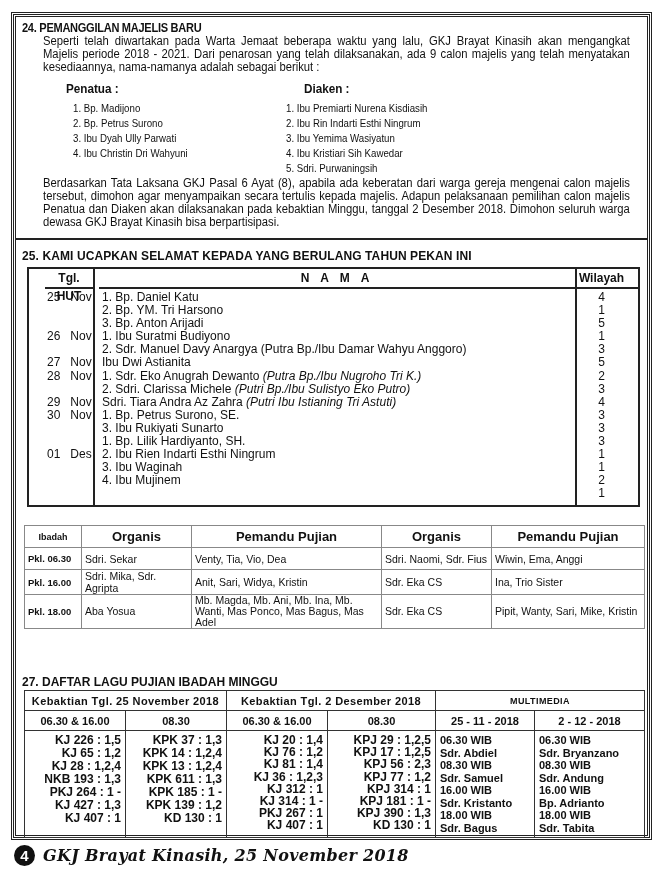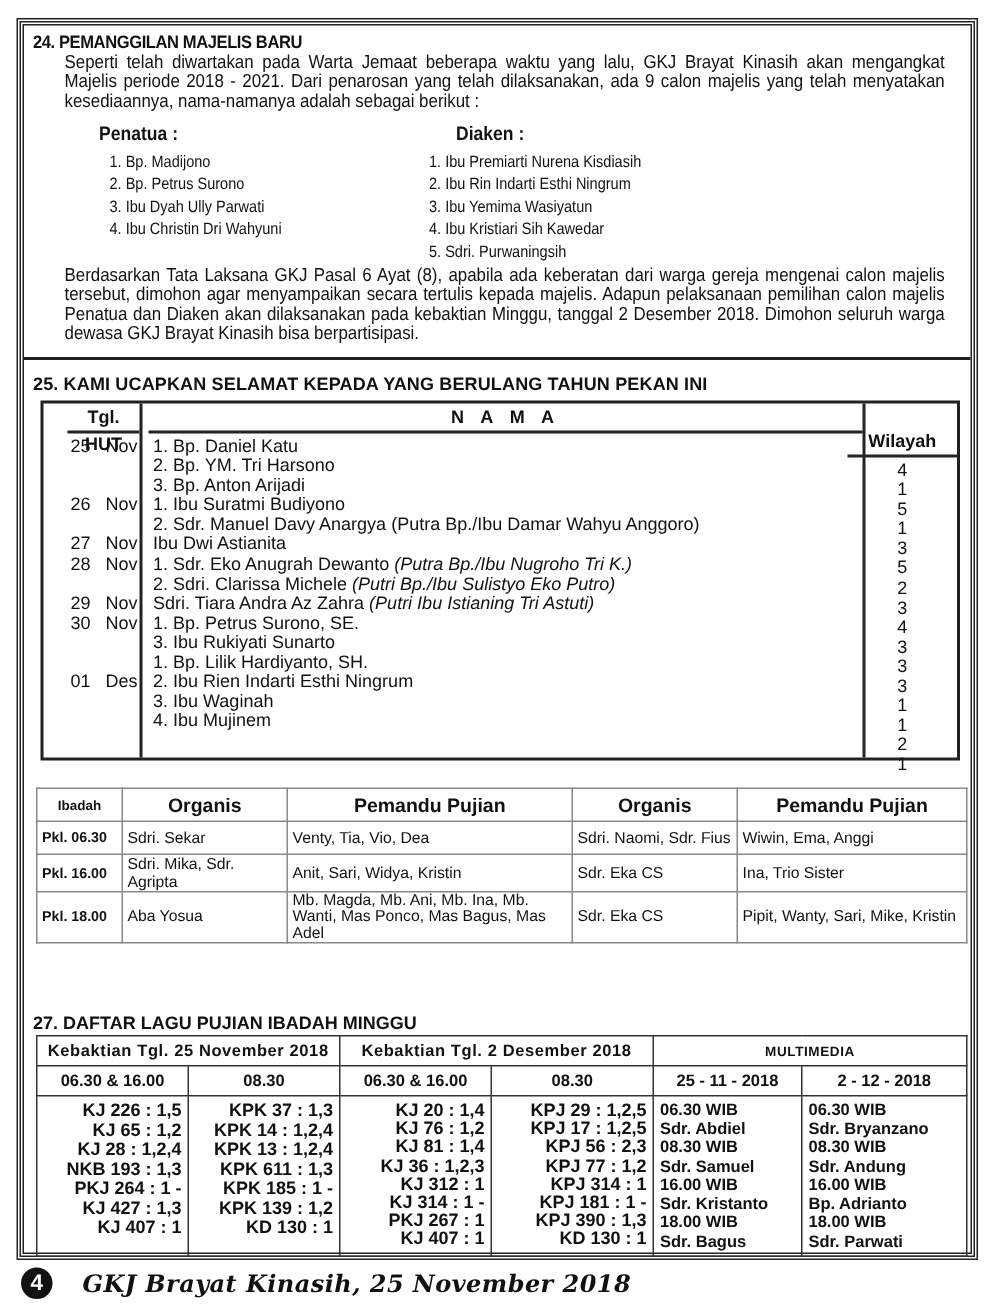"Wilayah" .c-wil { margin-top: 16px -> none }
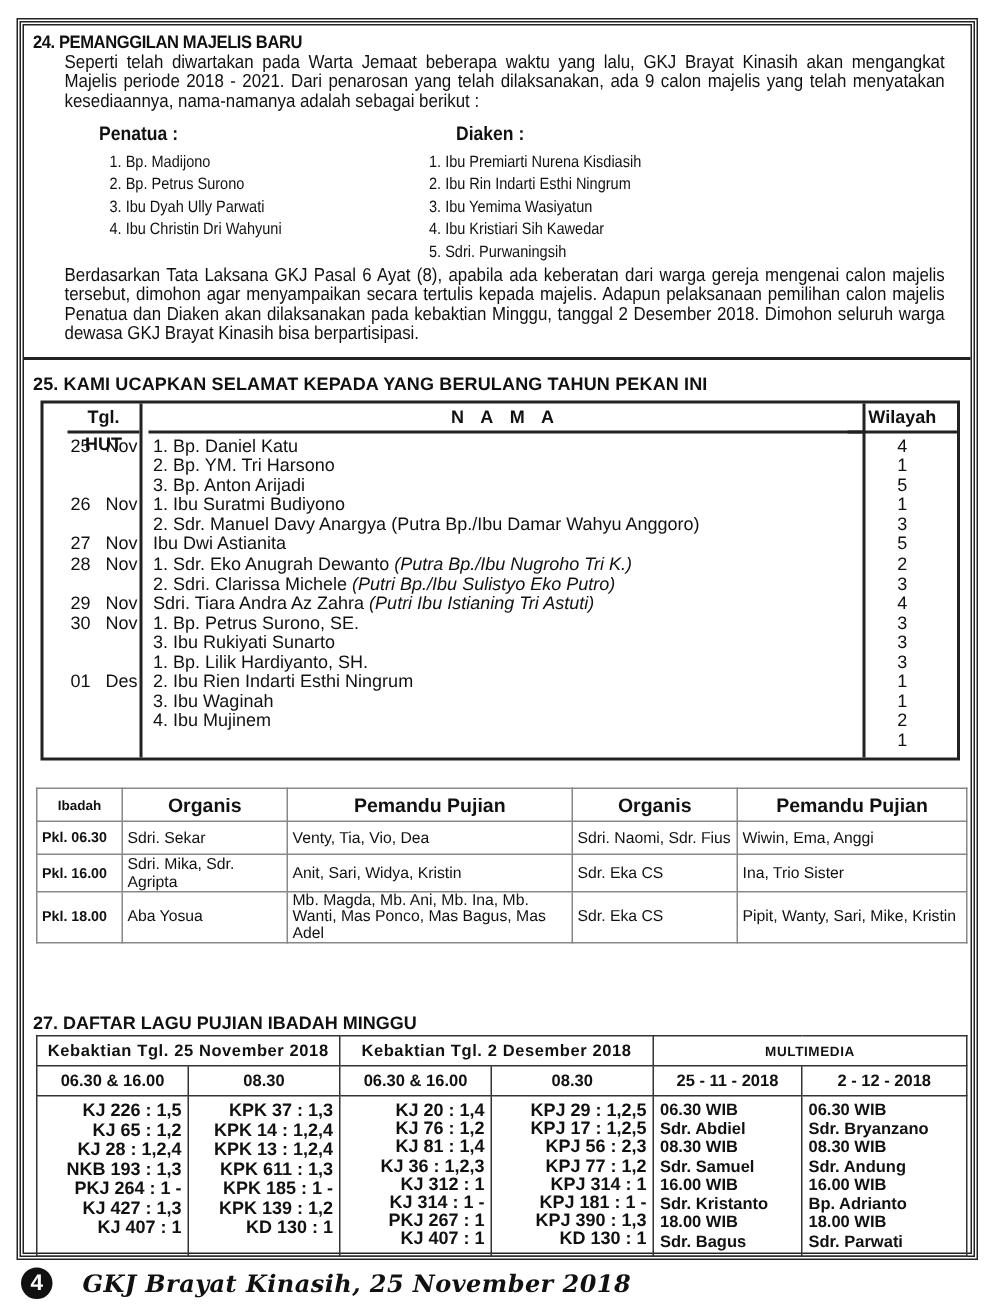"Sdr. Parwati" div { text: Parwati -> Tabita }
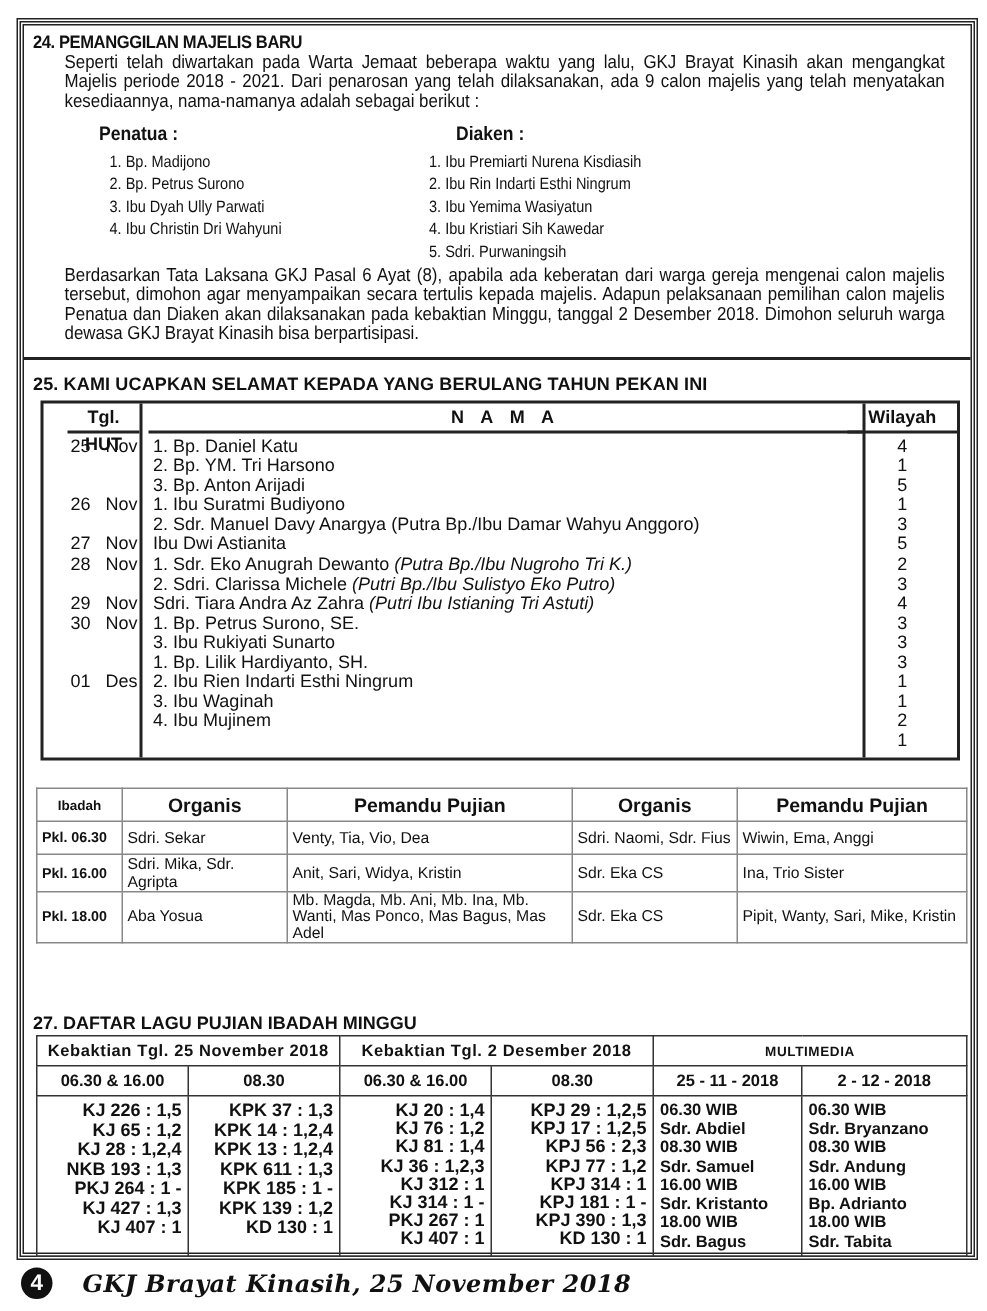"GKJ Brayat Kinasih, 25 November" .ft { margin-left: 20px -> 8px }
